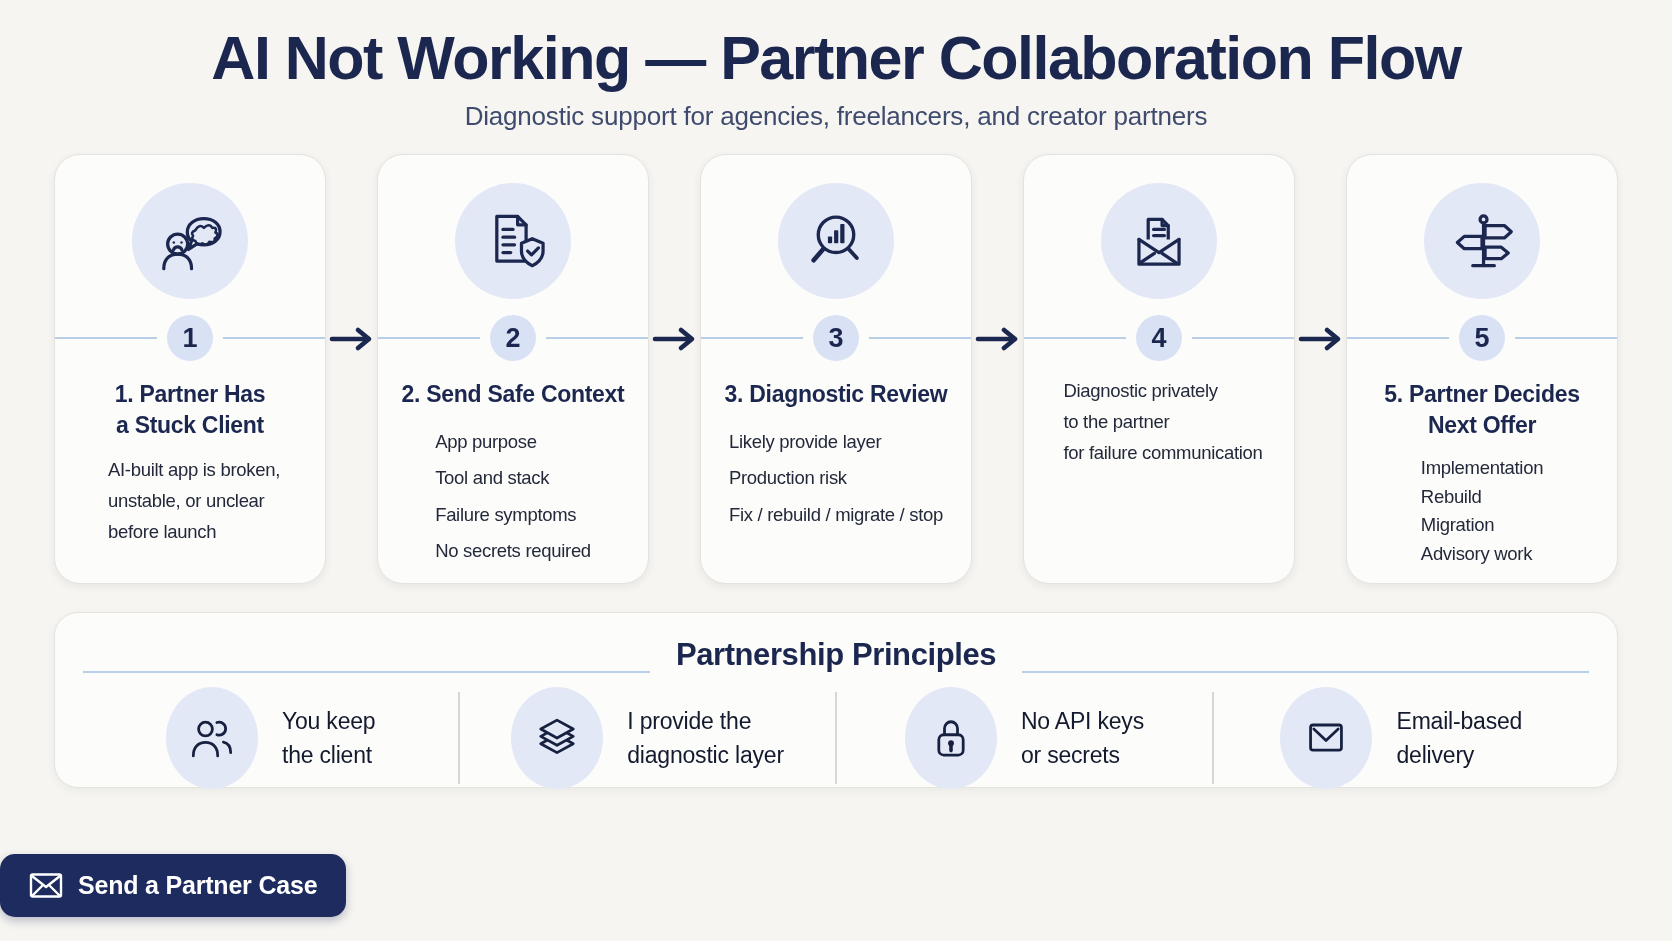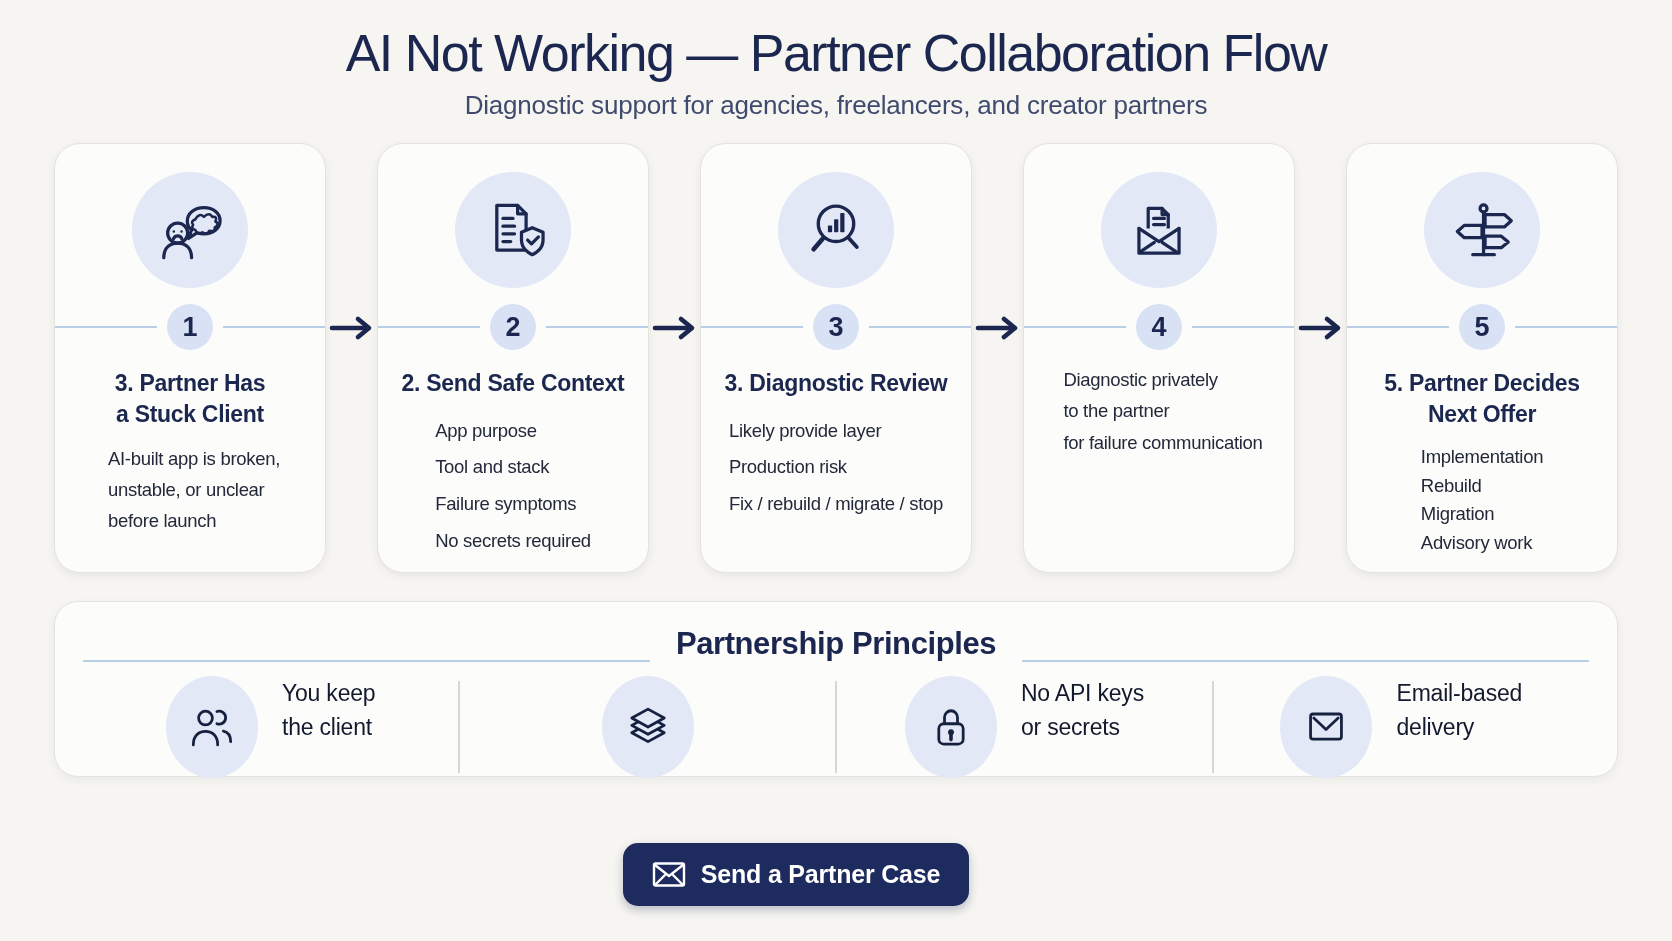"AI Not Working — Partner" .title { font-size: 52px -> 61px; font-weight: 400 -> 700 }
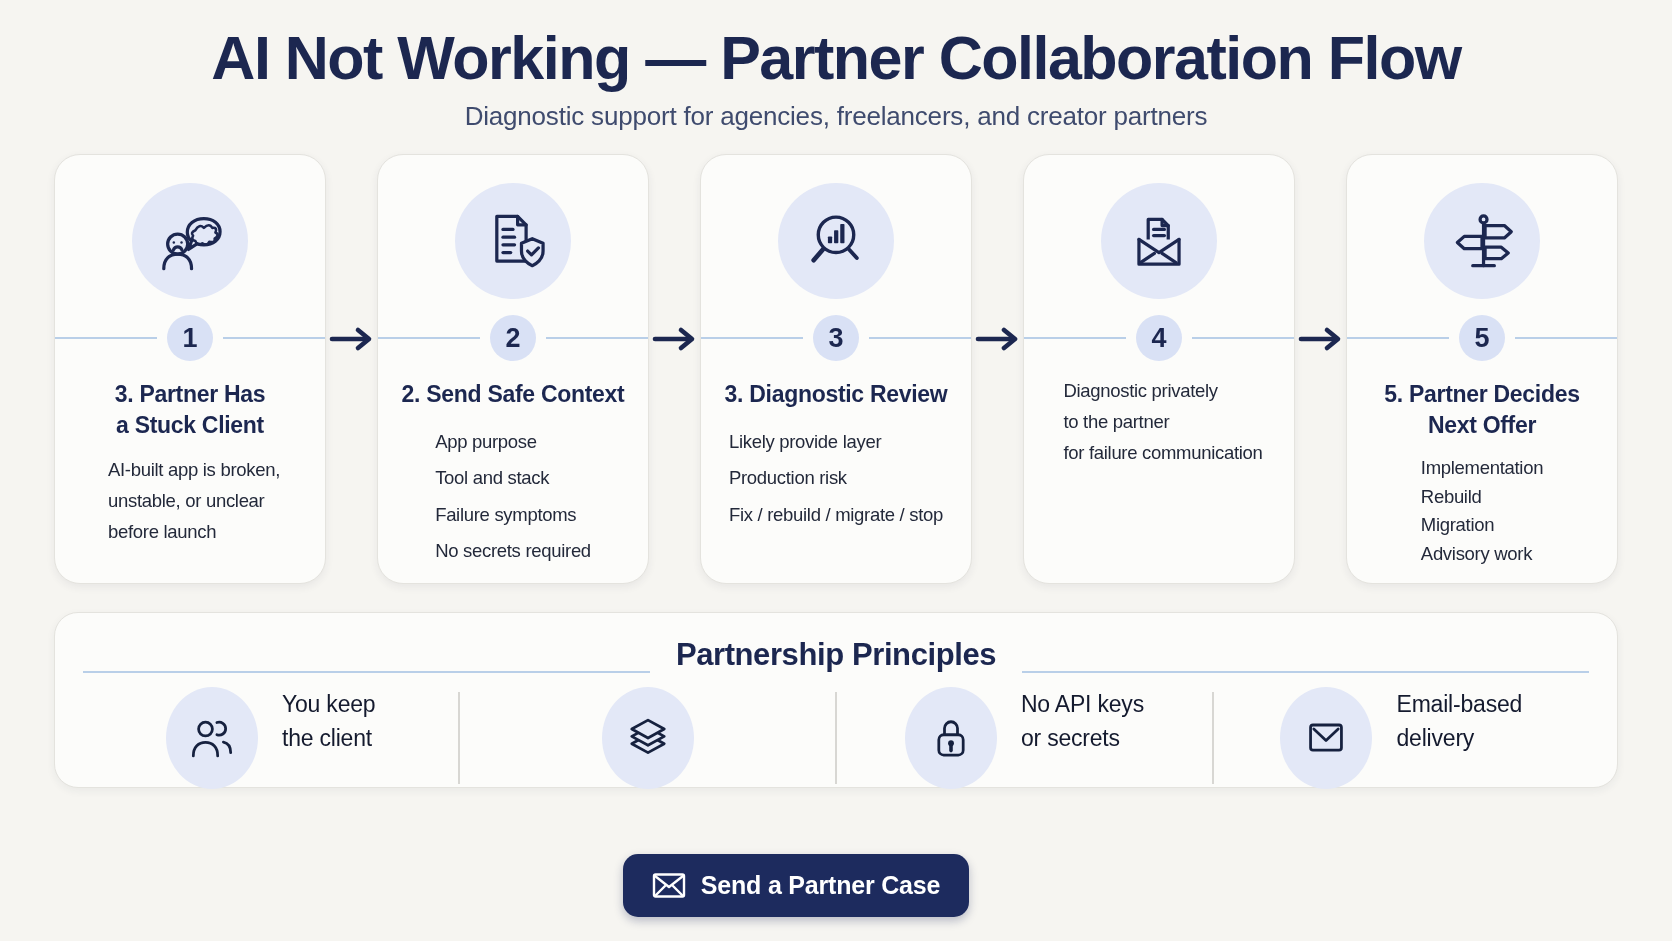"3. Partner Has" span { text: 3 -> 1 }
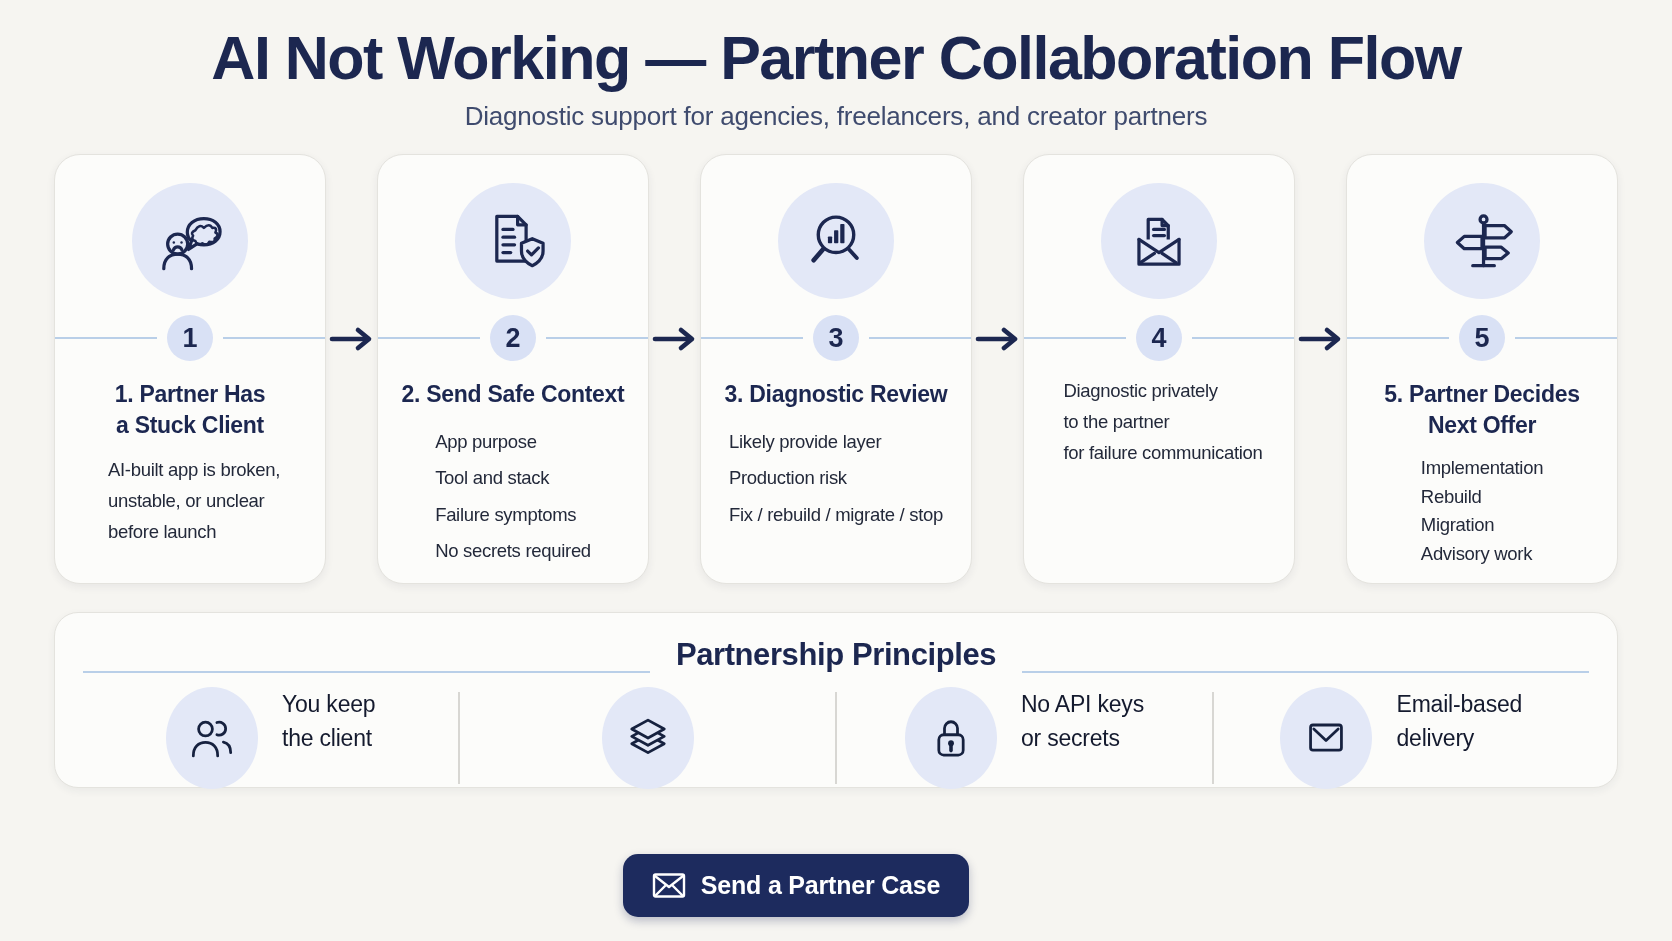"You keep" .principle { align-items: flex-start -> center }
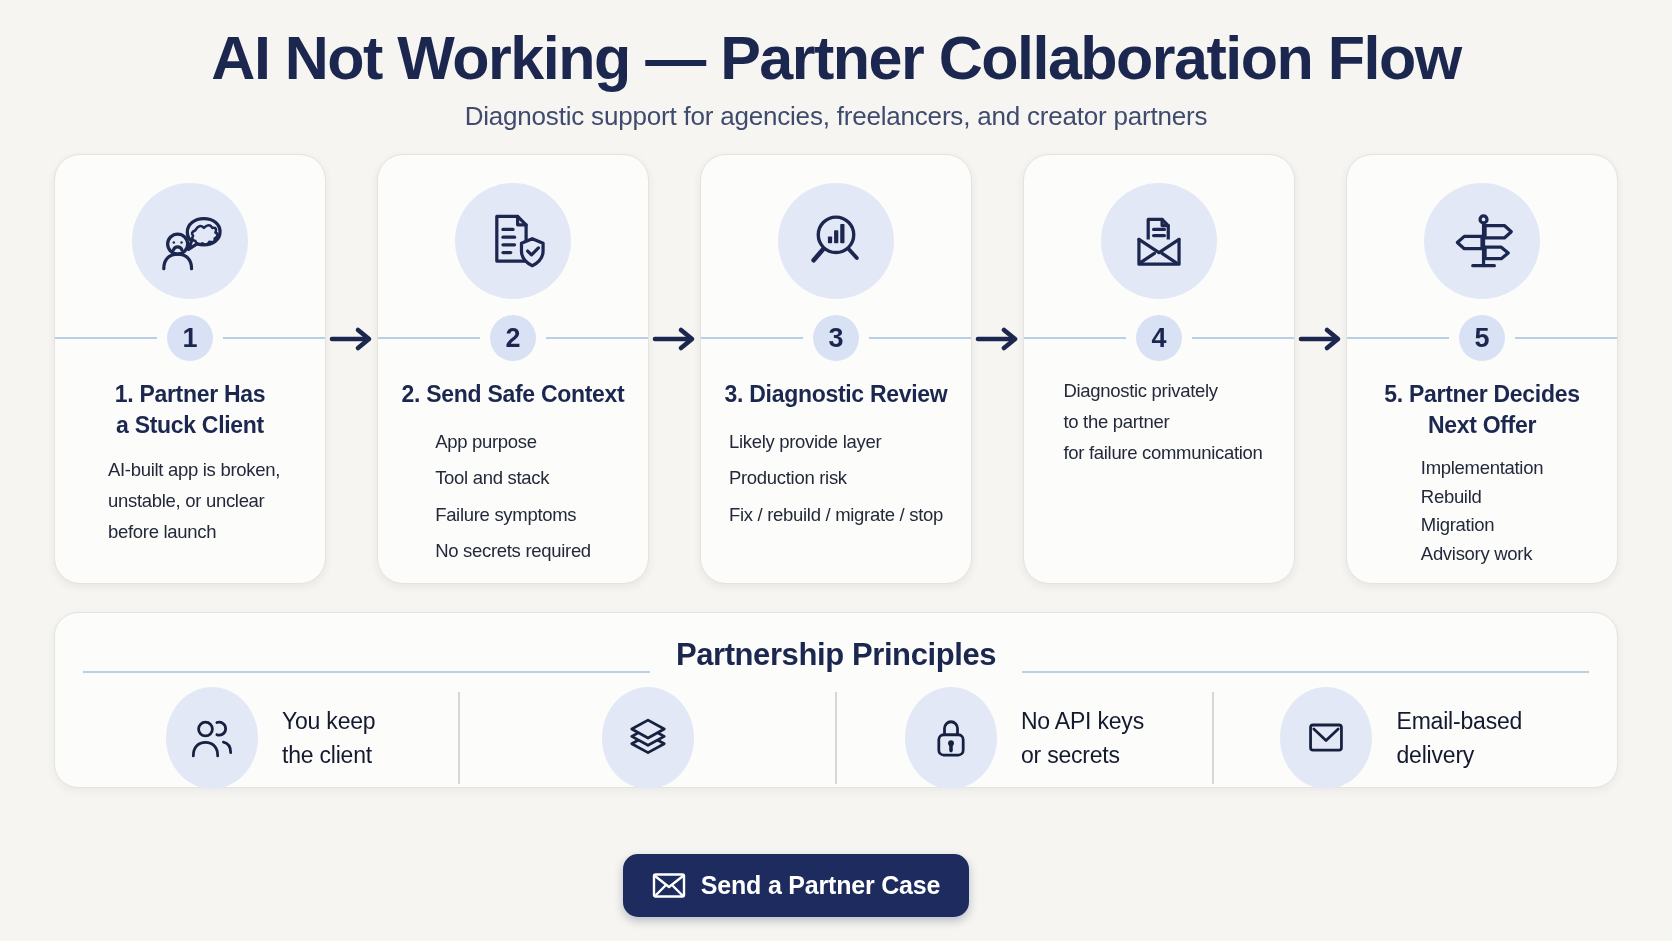"I provide the" span.p-text { html: none -> <span> <span>I provide the</span> <span>diagnostic layer</span> </span> }
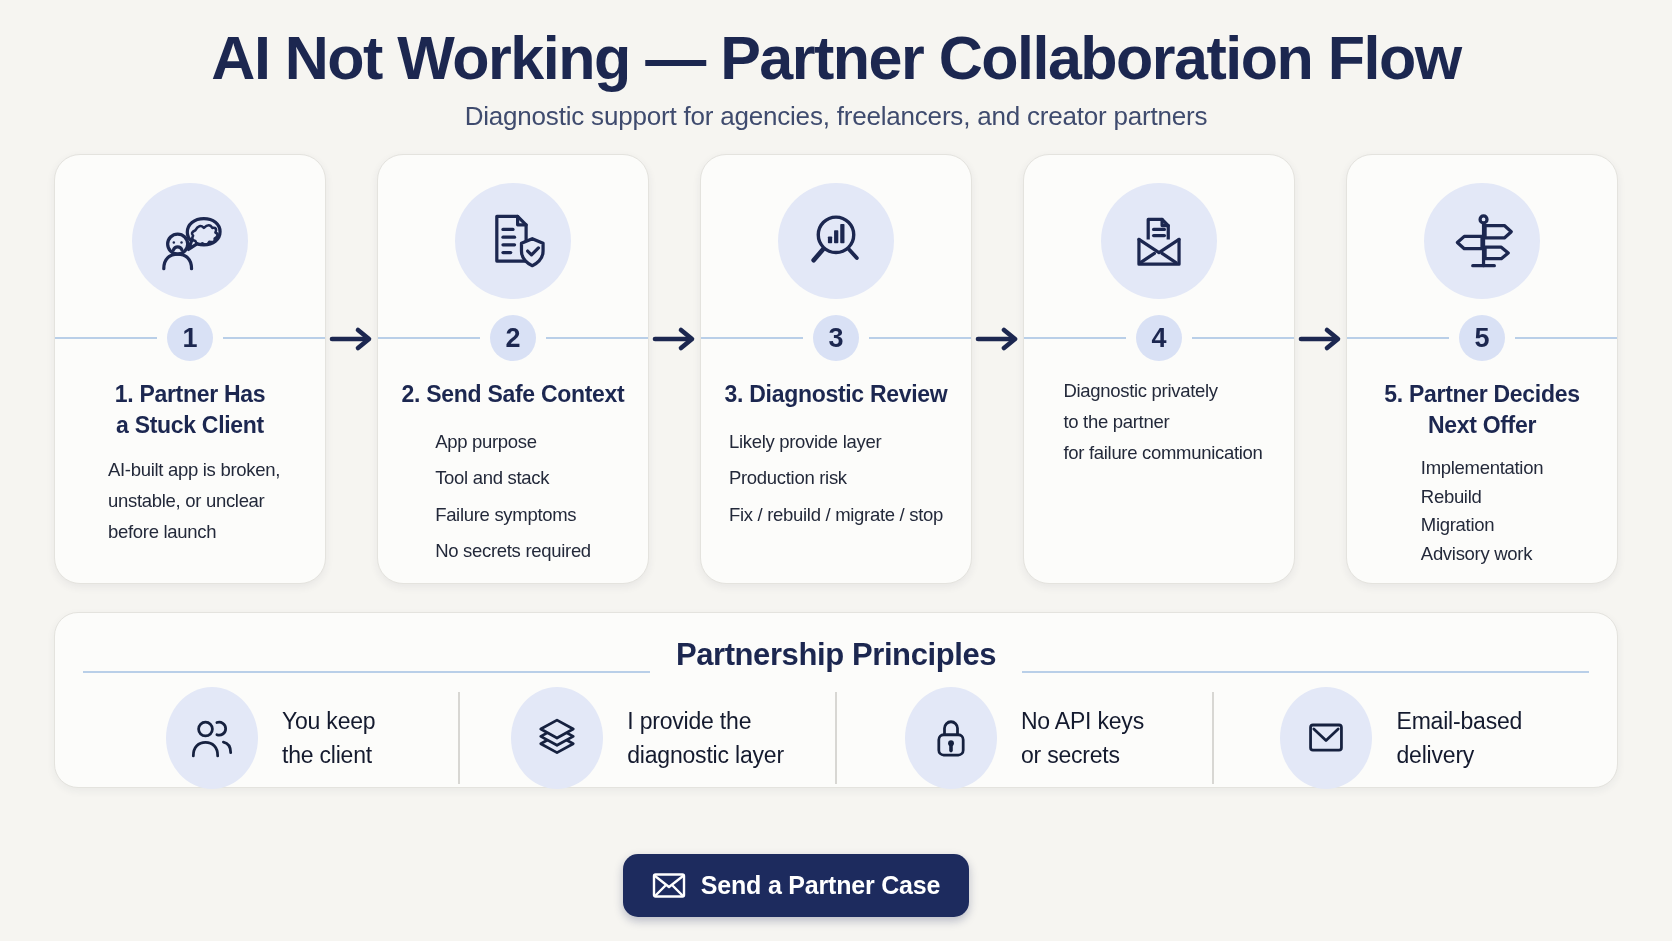"Send a Partner Case" .cta-row { justify-content: center -> flex-start }
